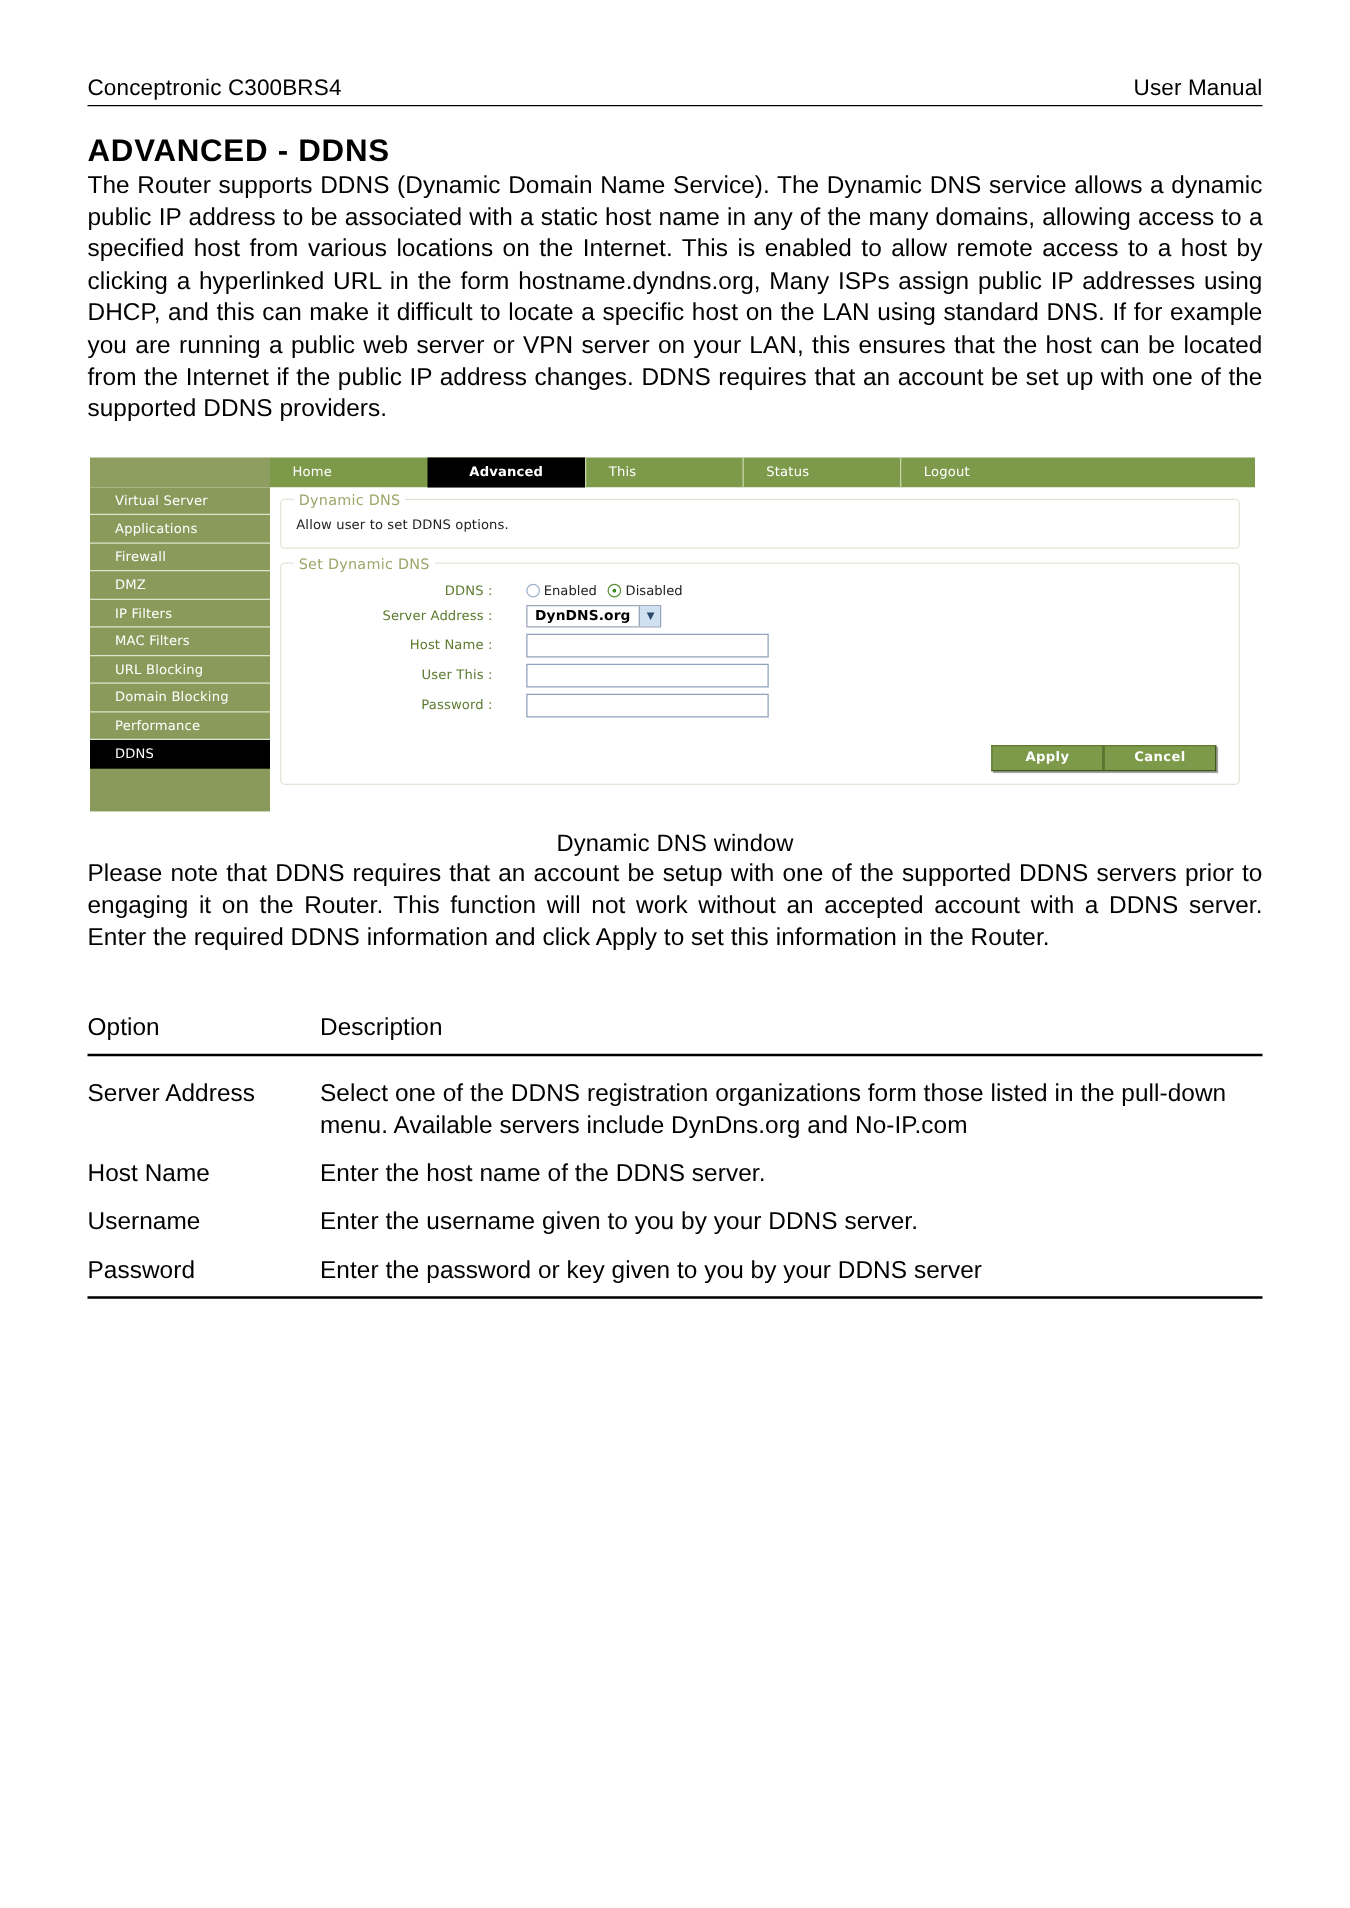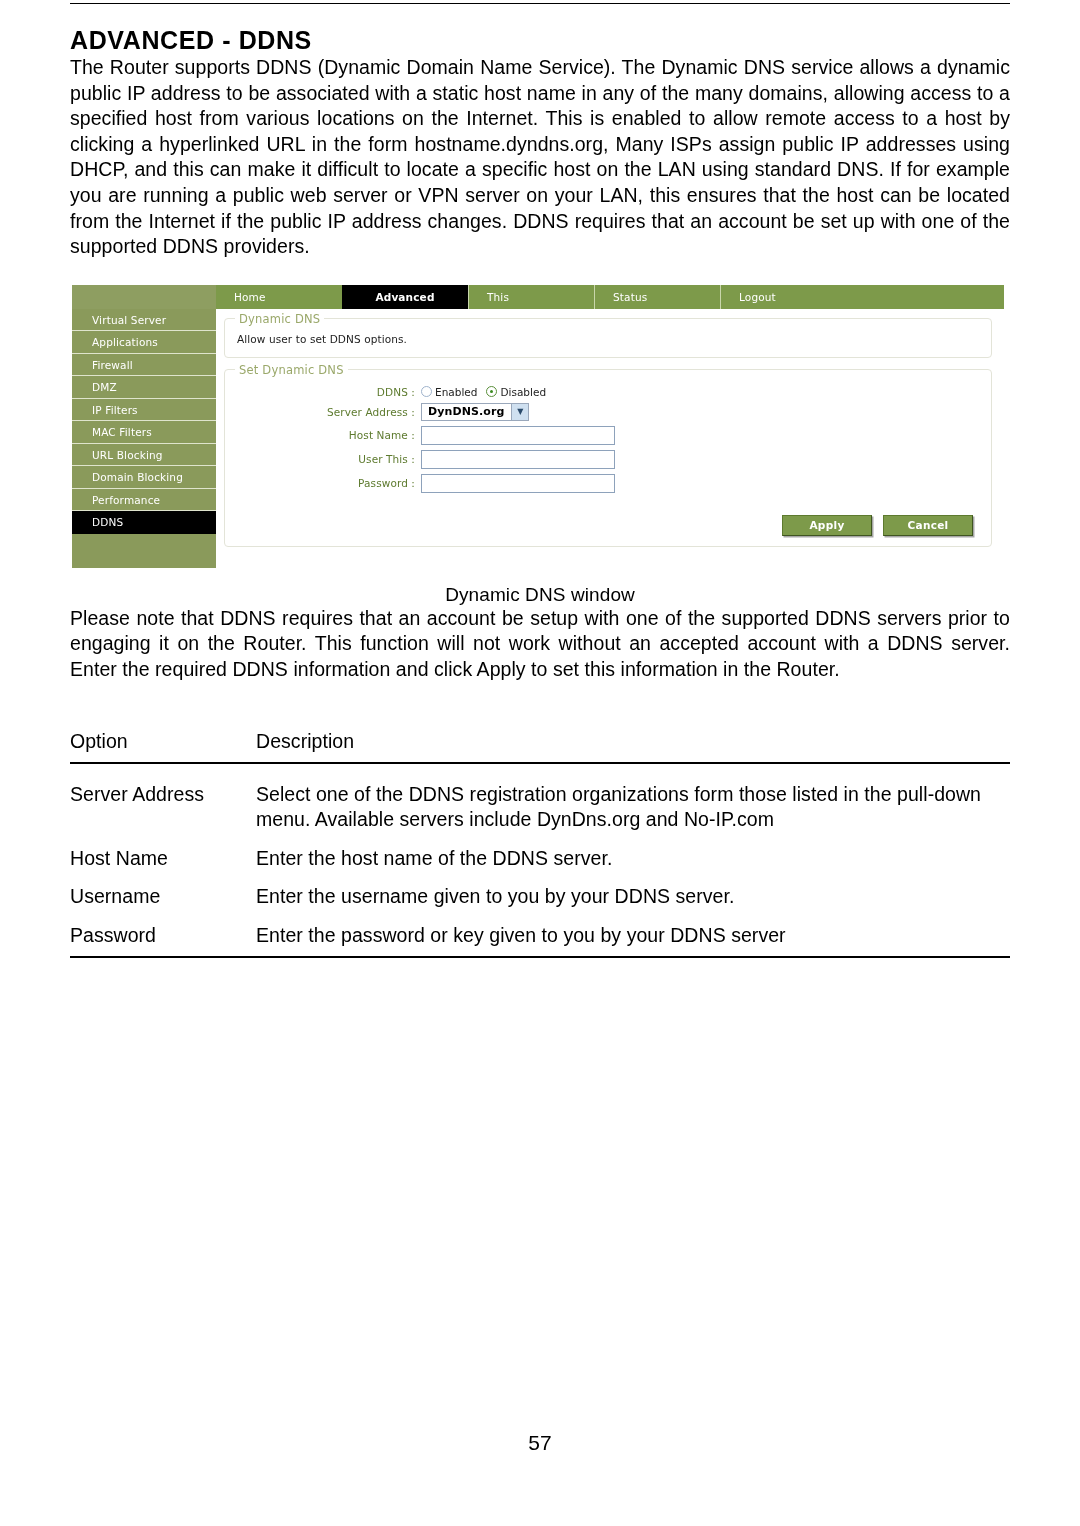"Conceptronic C300BRS4" div.doc-header { html: none -> <div> <div>Conceptronic C300BRS4</div> <div>User Manual</div> </div> }
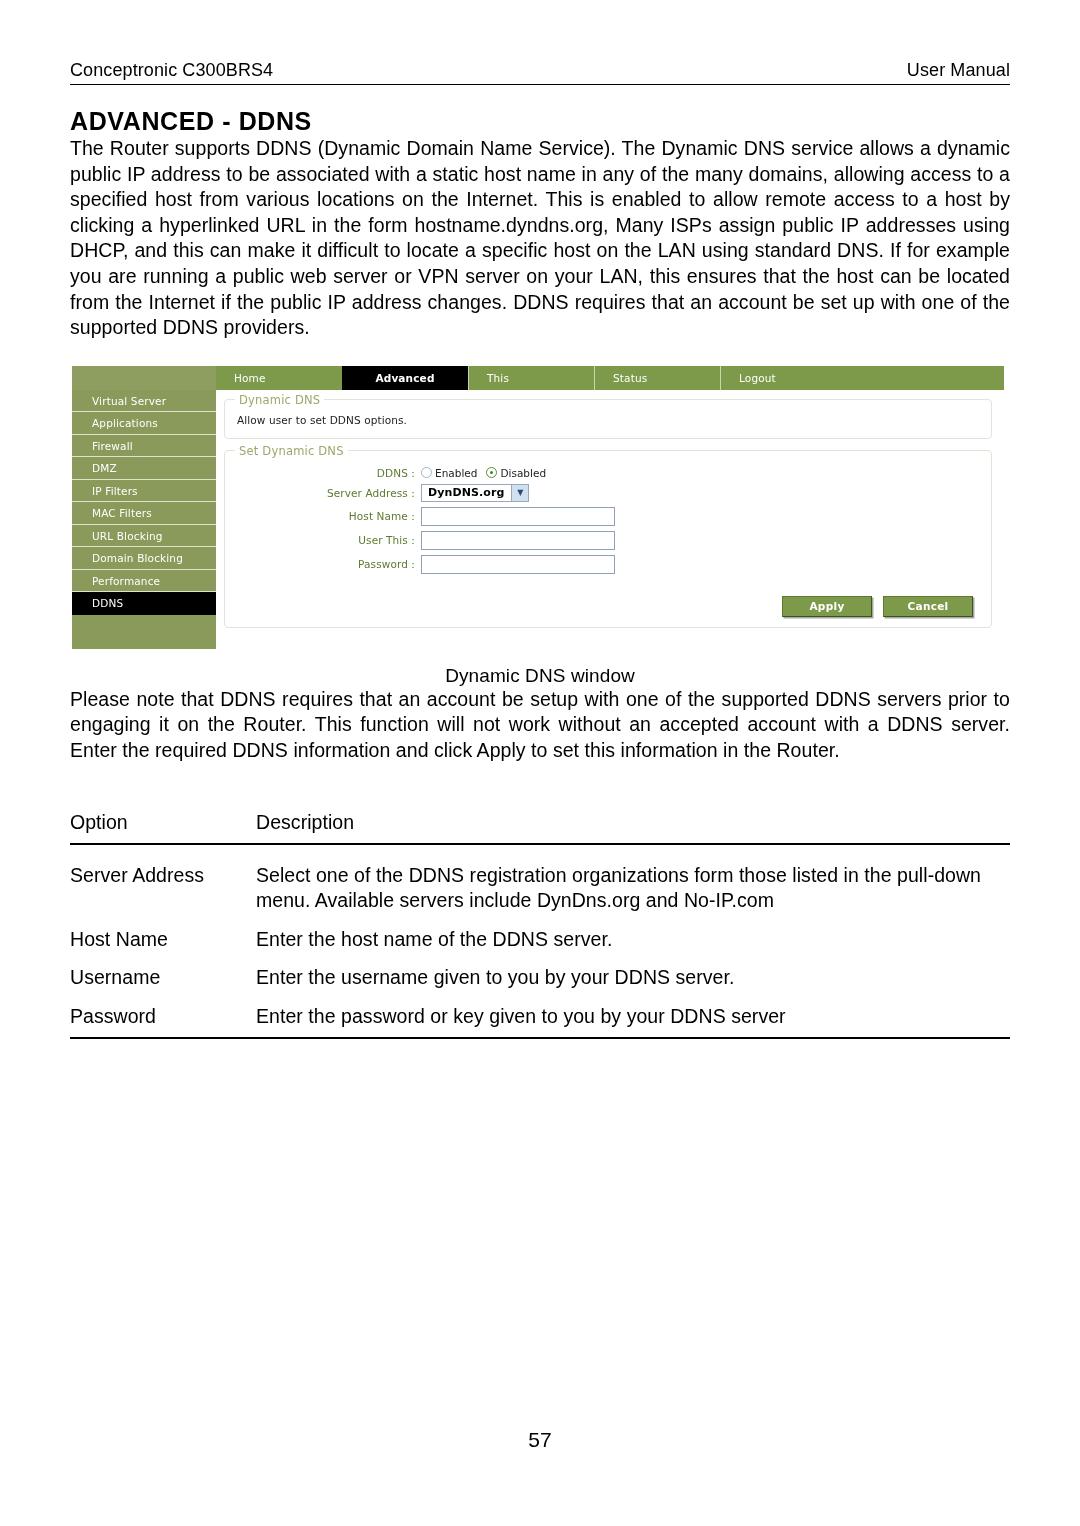"DDNS :" .form-label { padding-right: 6px -> 27px }
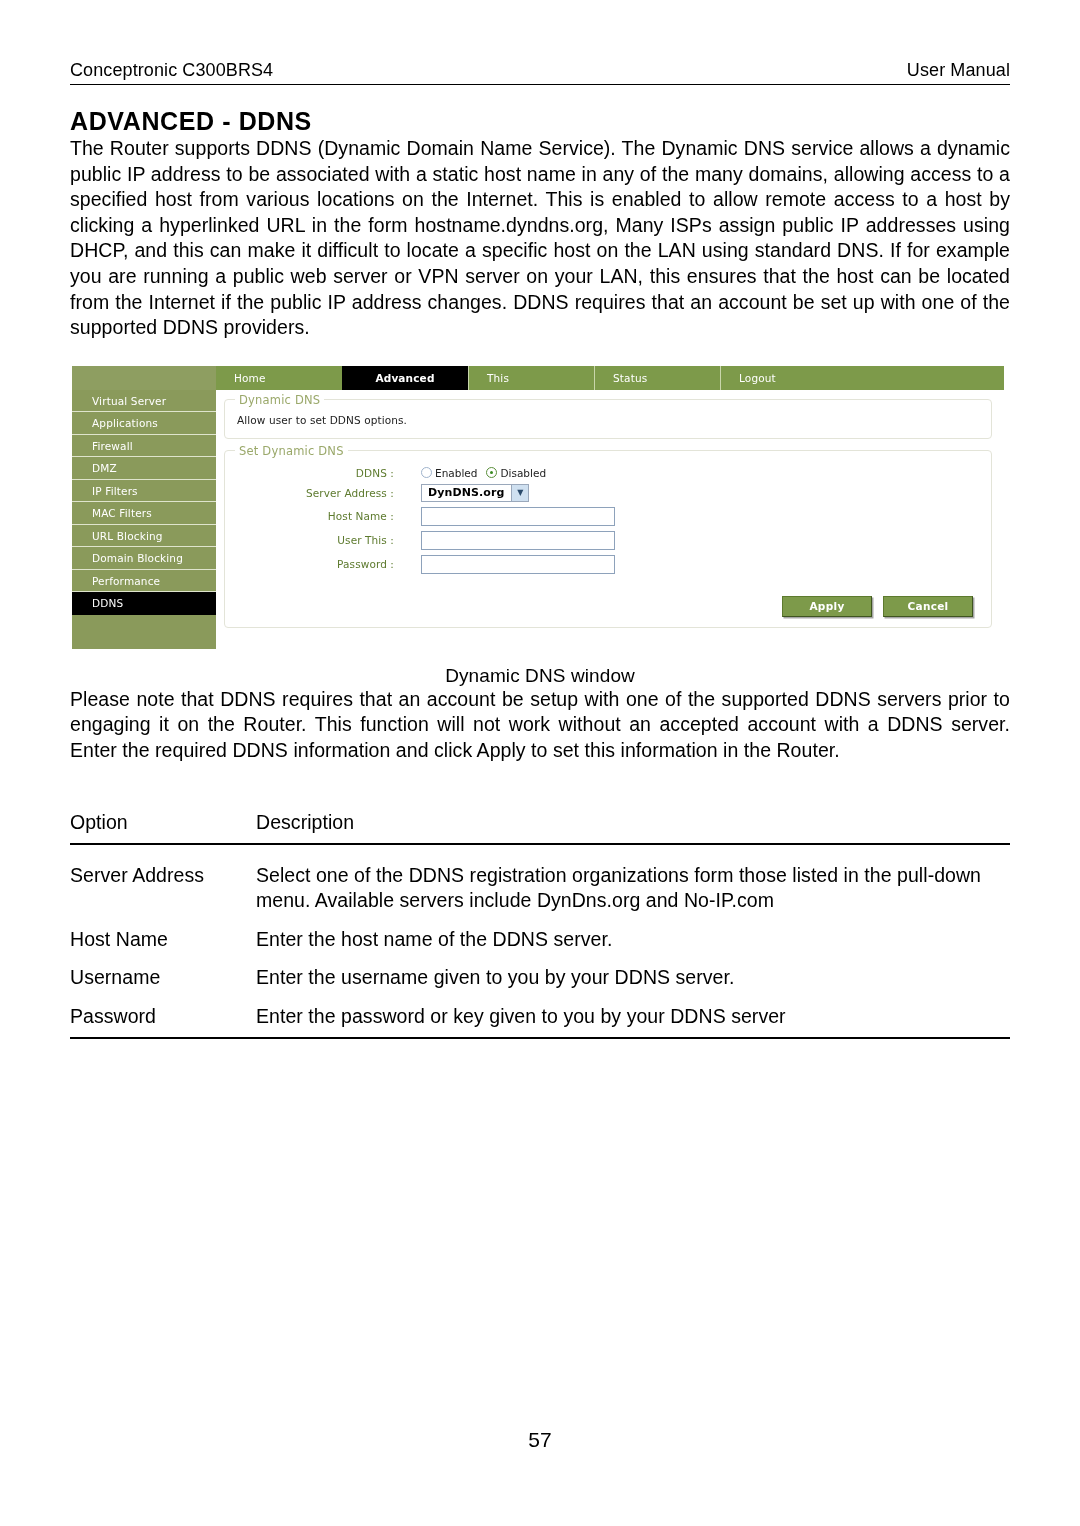"Apply" .btn-row { gap: 11px -> none }
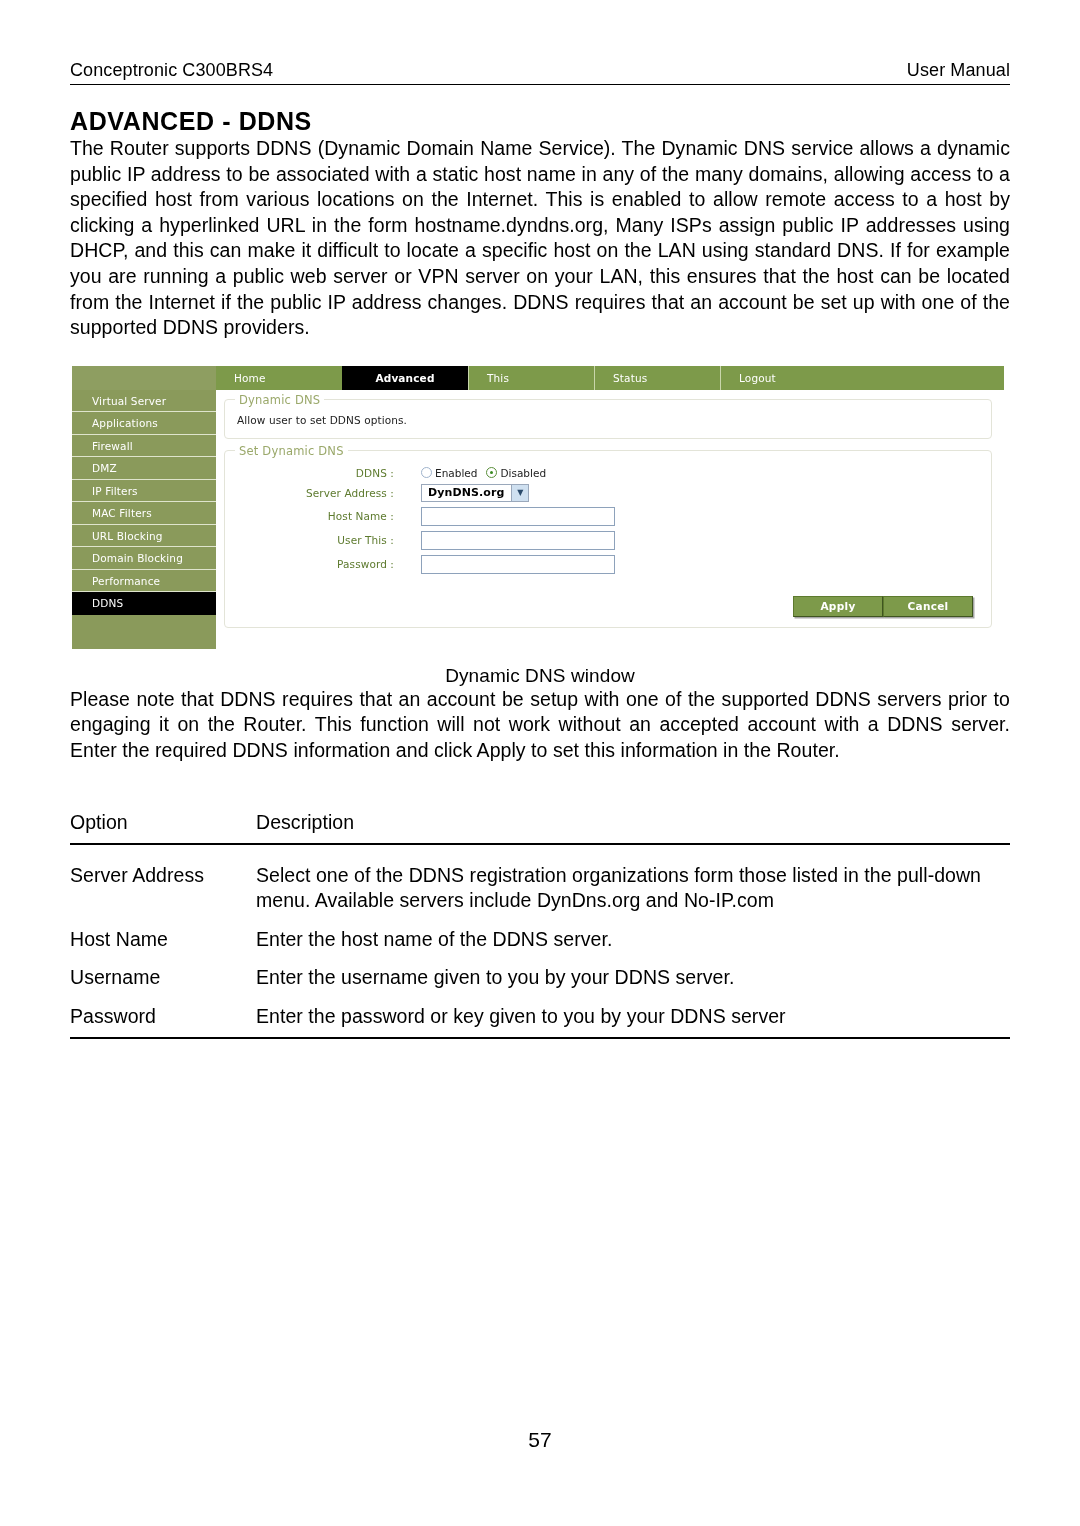"57" div.page-number { html: <div>57</div> -> none }
